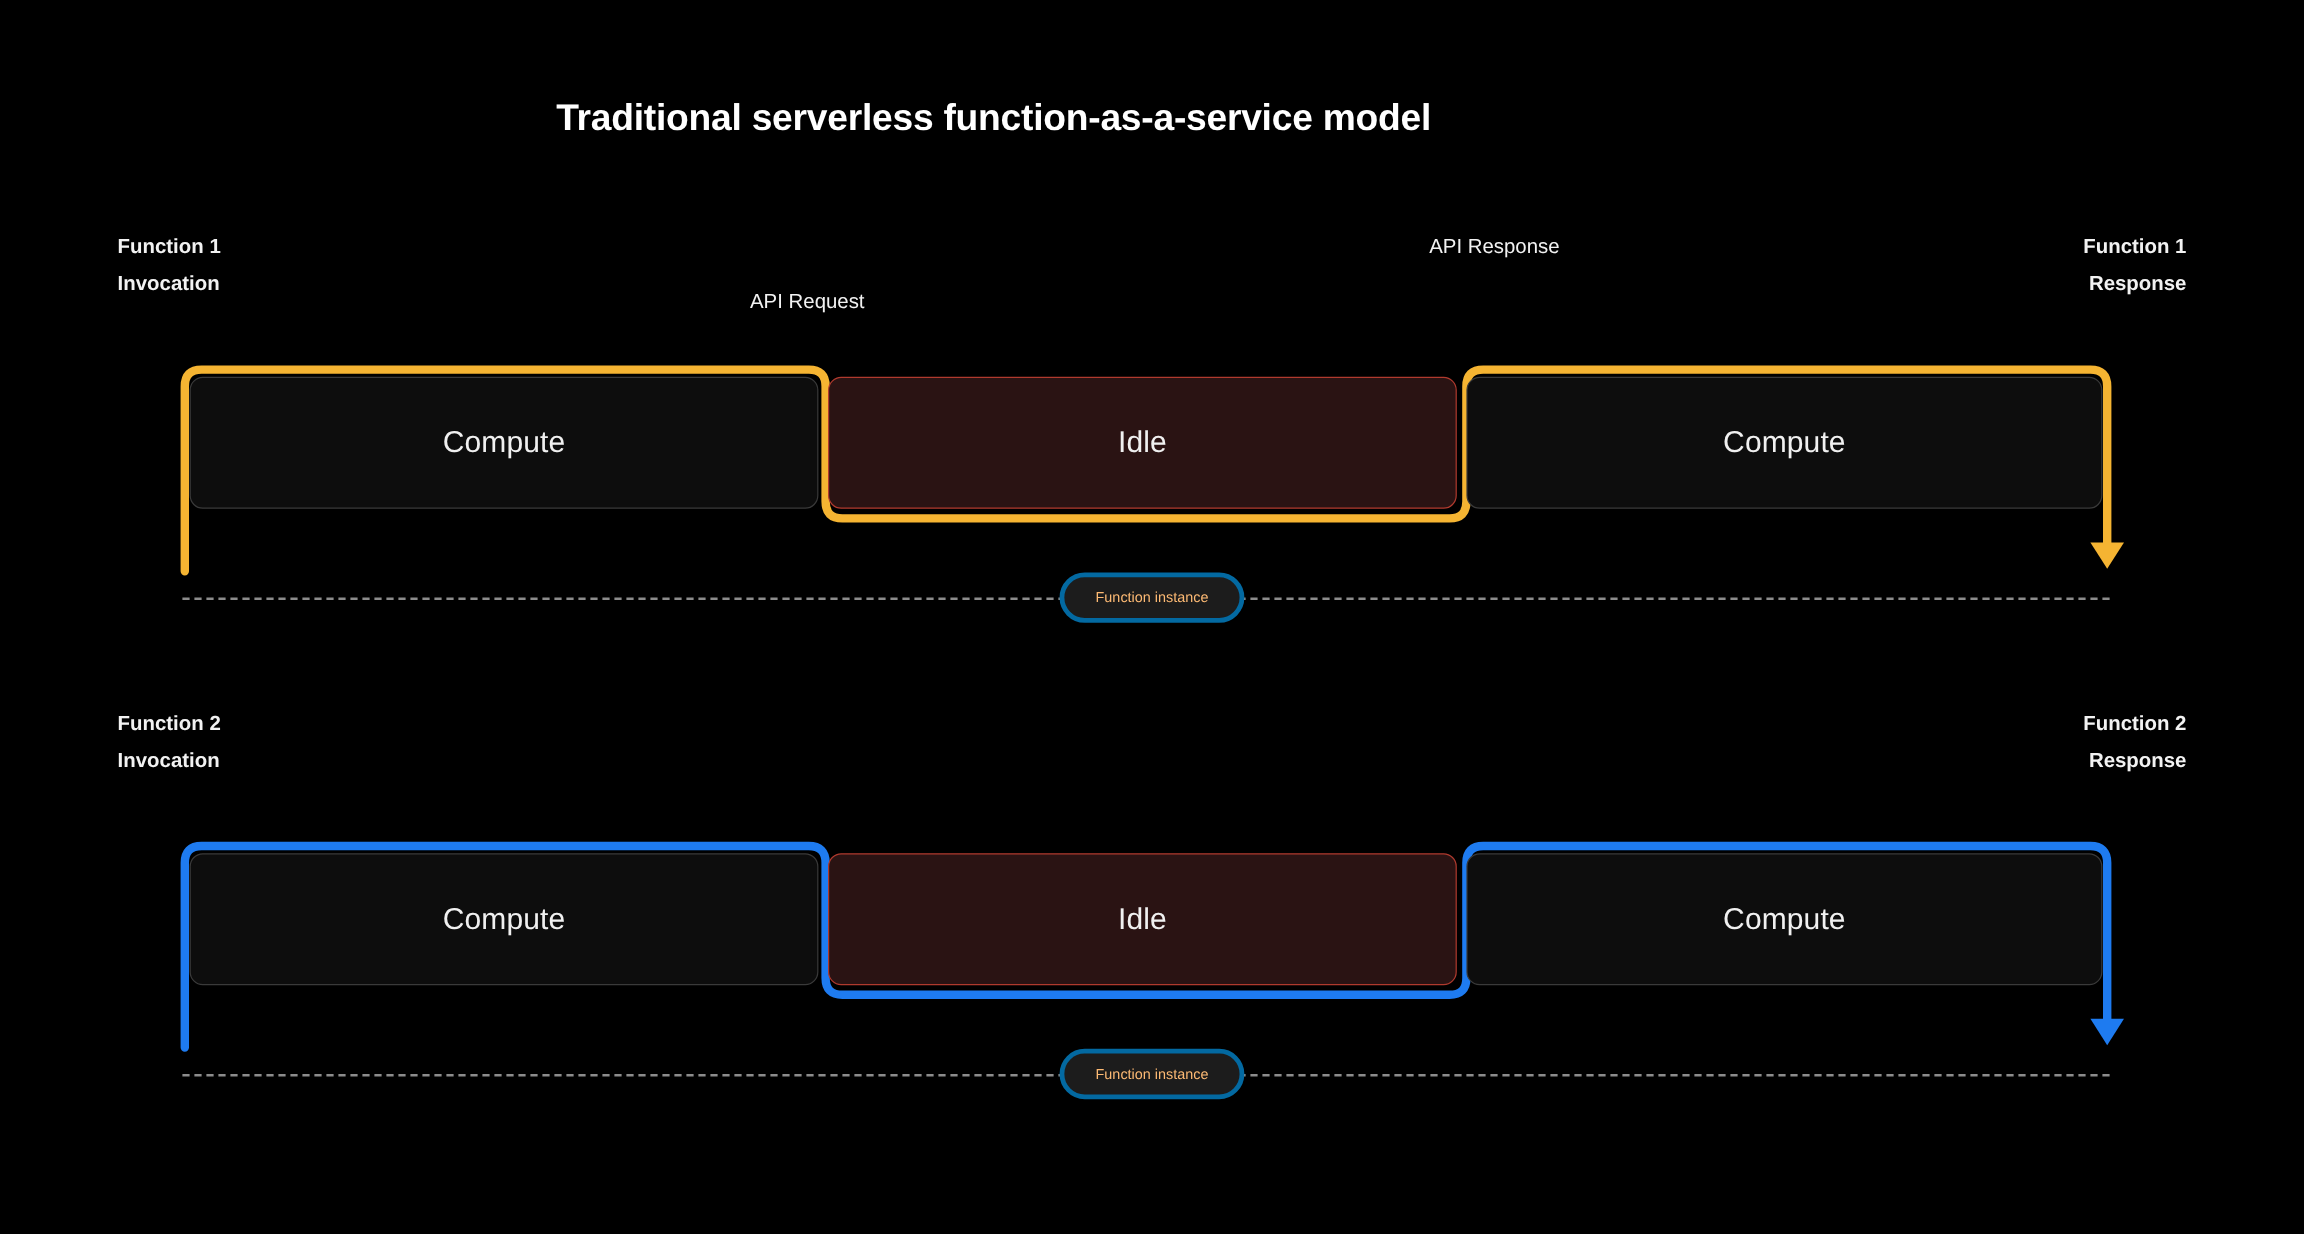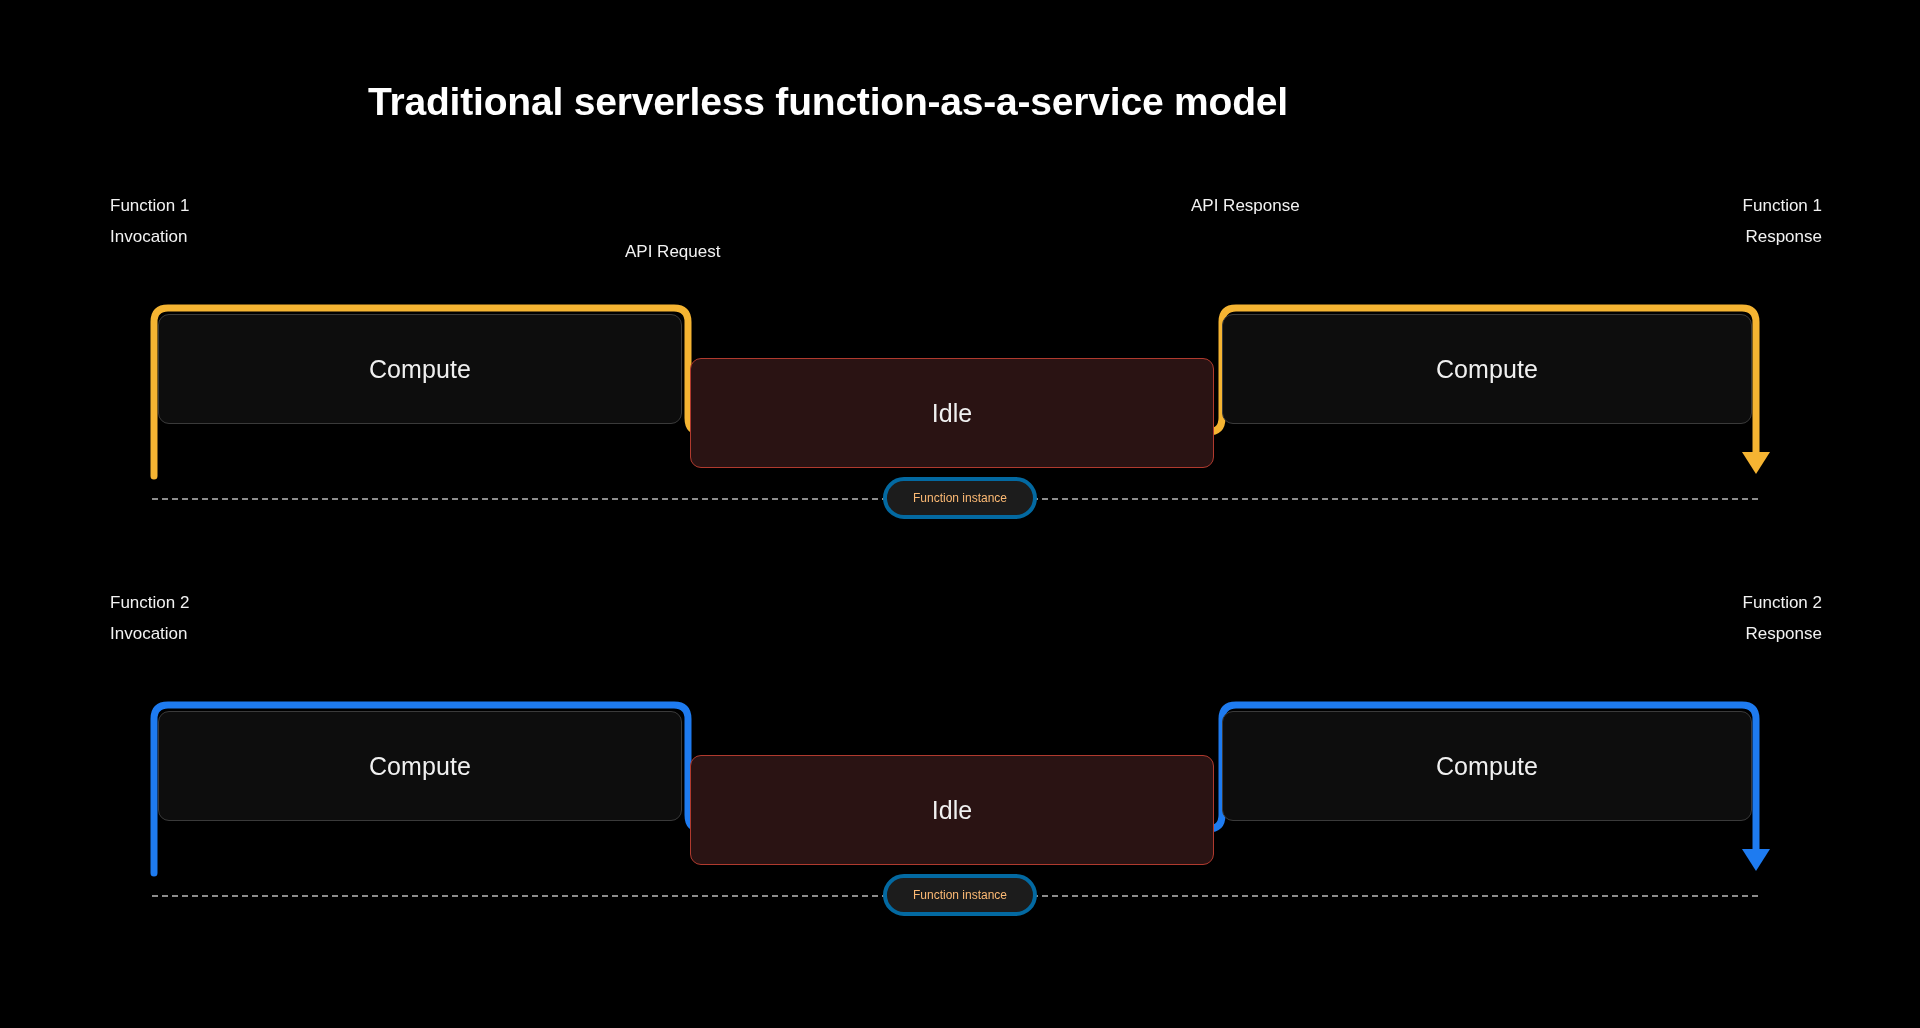"Traditional serverless" .diagram-title { font-size: 39px -> 31px }
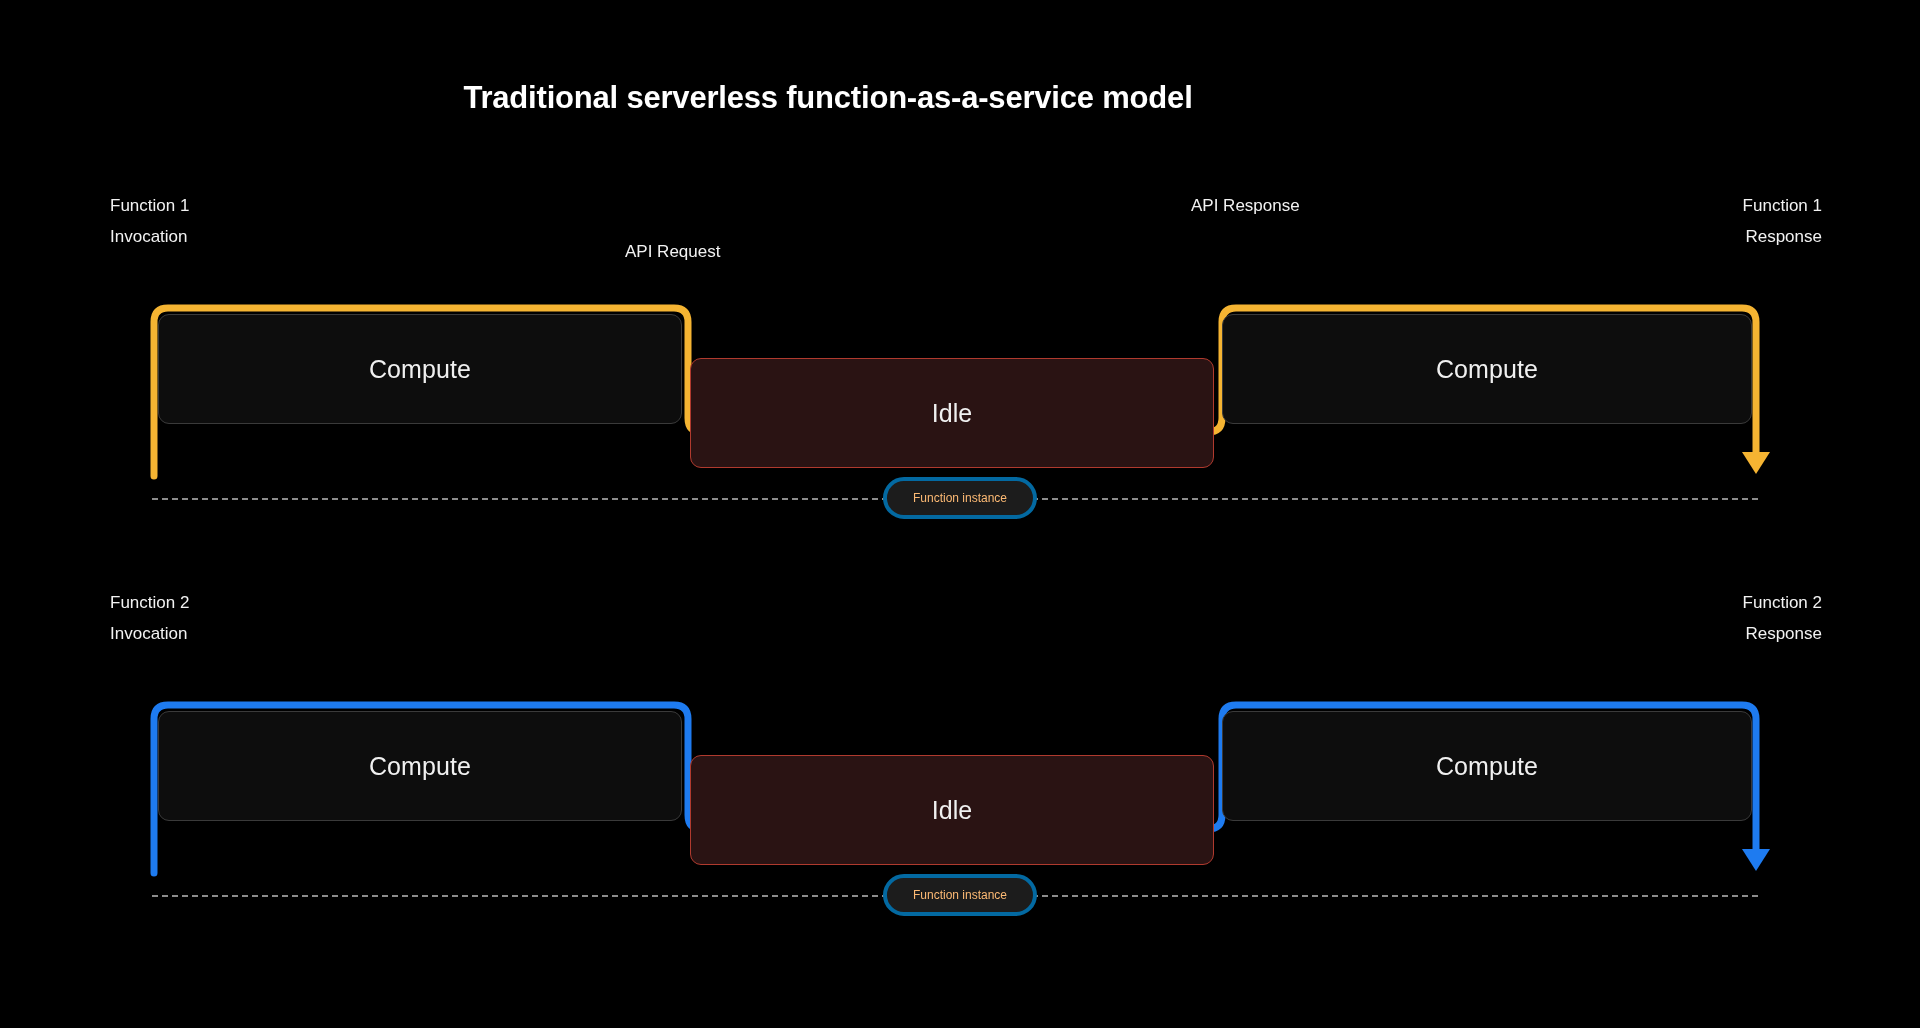"Function 1" .label.bold { font-weight: 400 -> 700; margin-left: 12px -> none }
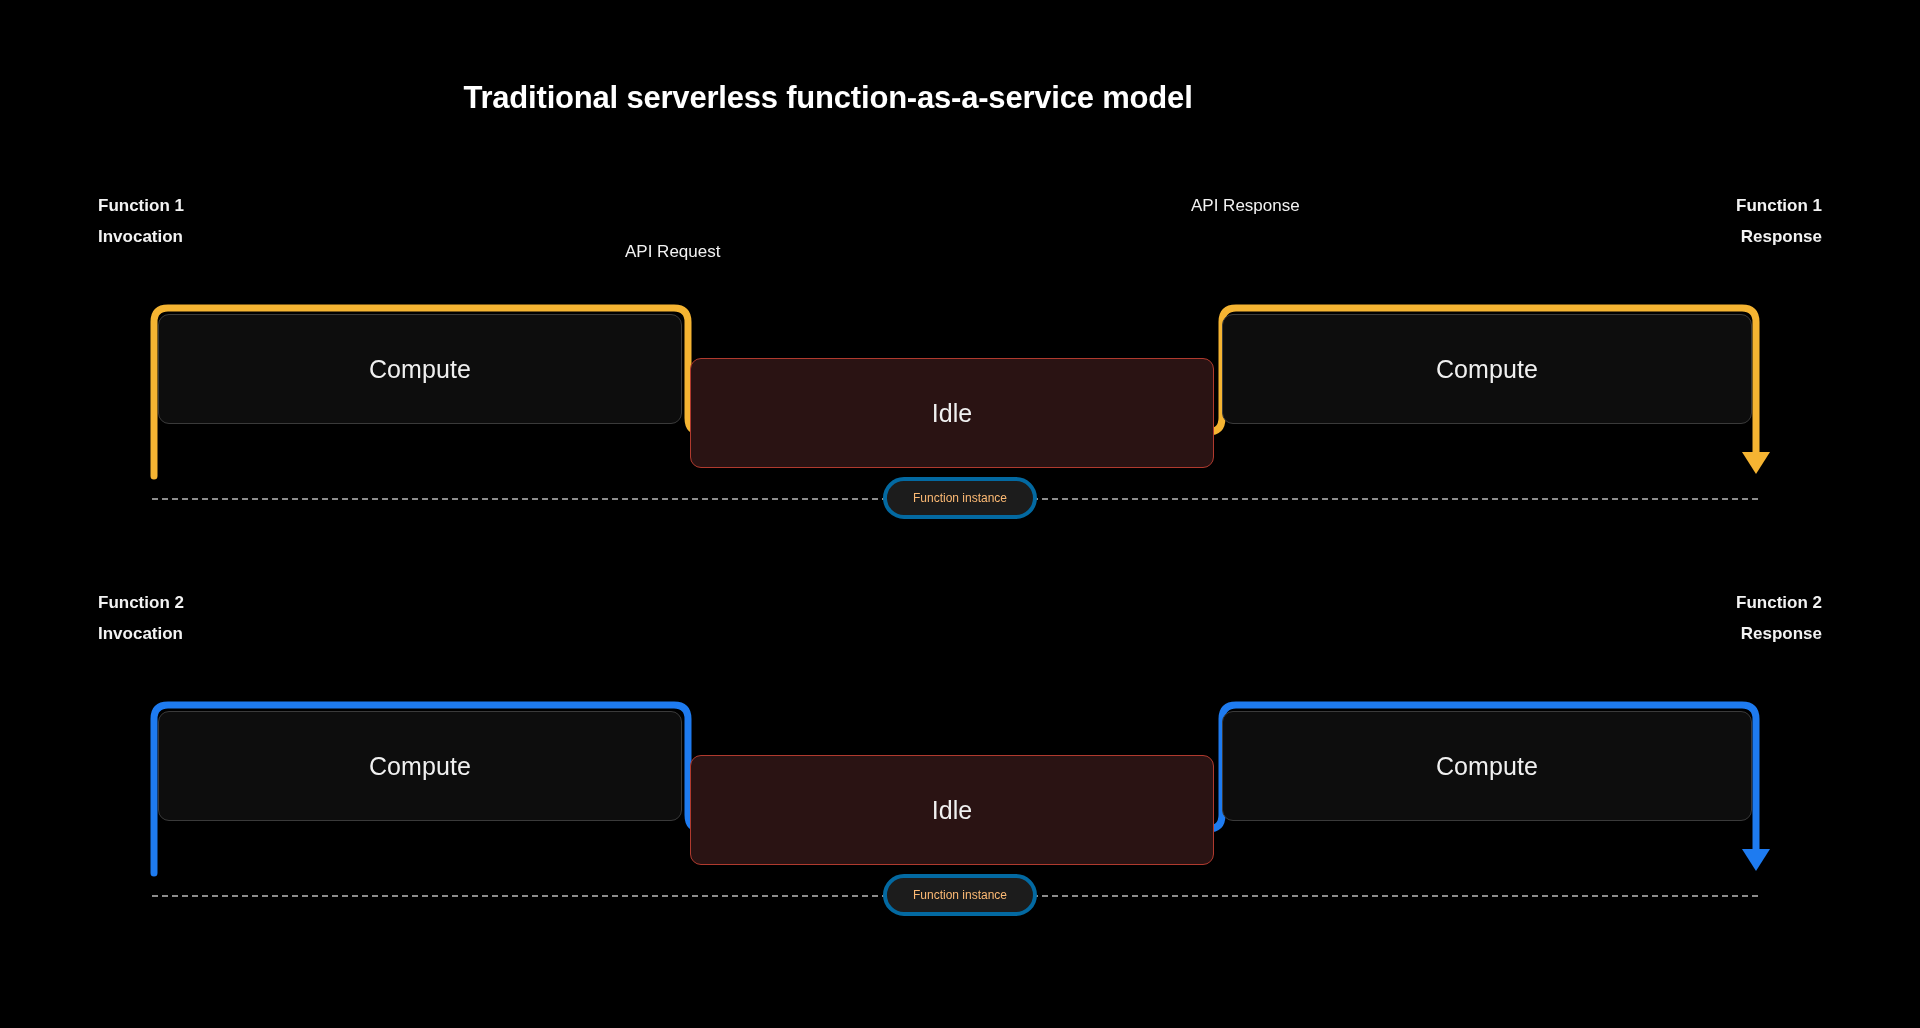"Idle" .box.b2 { margin-top: 44px -> none }
